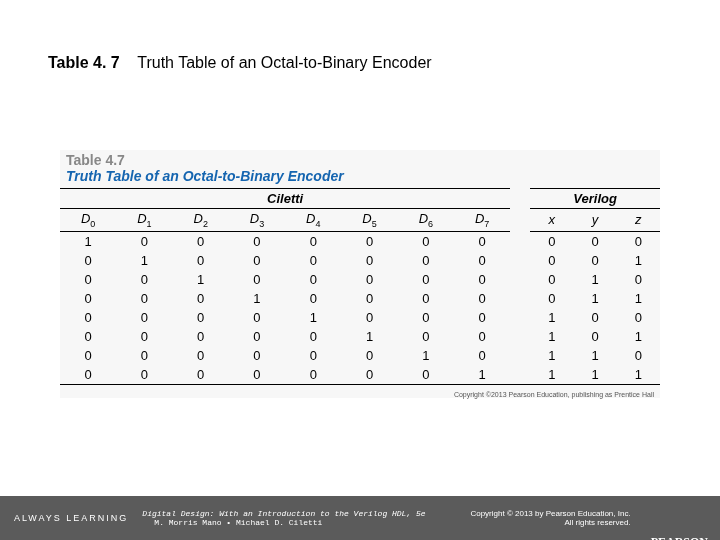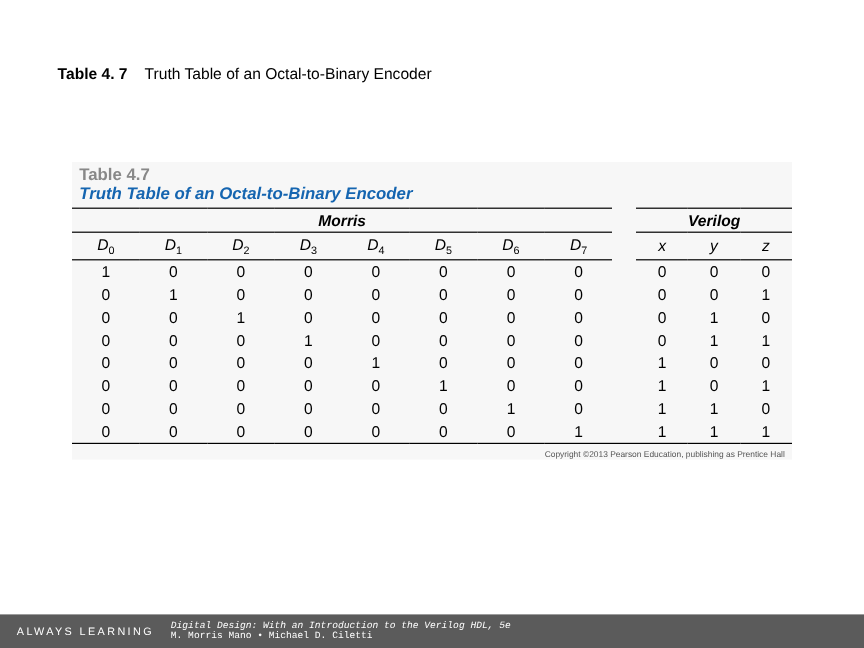"Table 4. 7 Truth Table" .header-caption { font-size: 13px -> 16px }
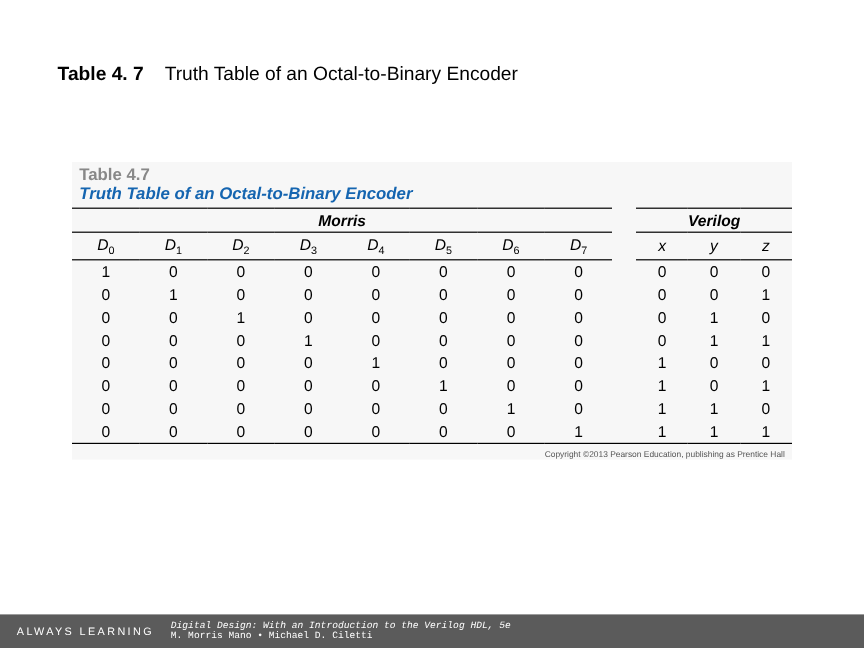"Table 4.7" .table-card { top: 135px -> 150px }
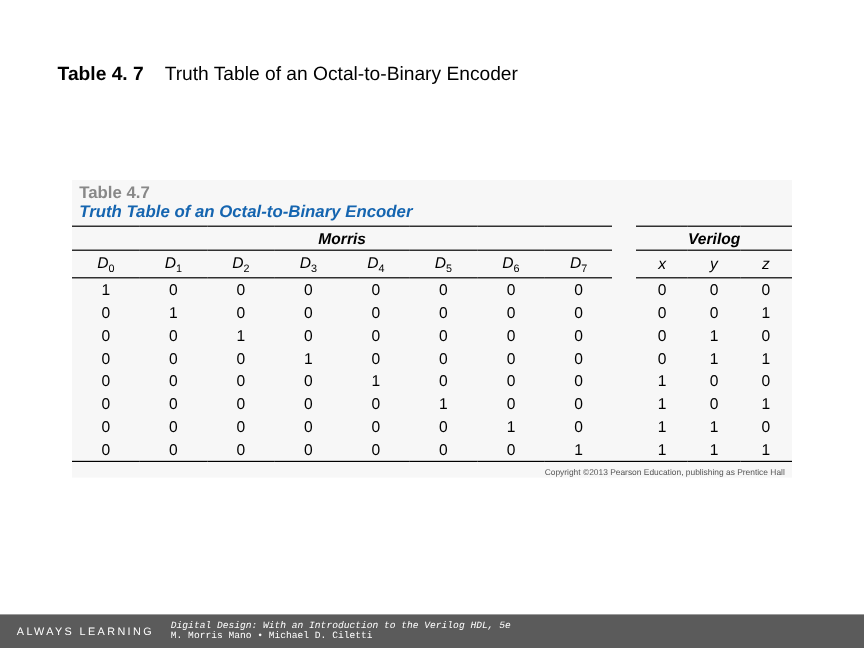"Morris" th { text: Morris -> Ciletti }
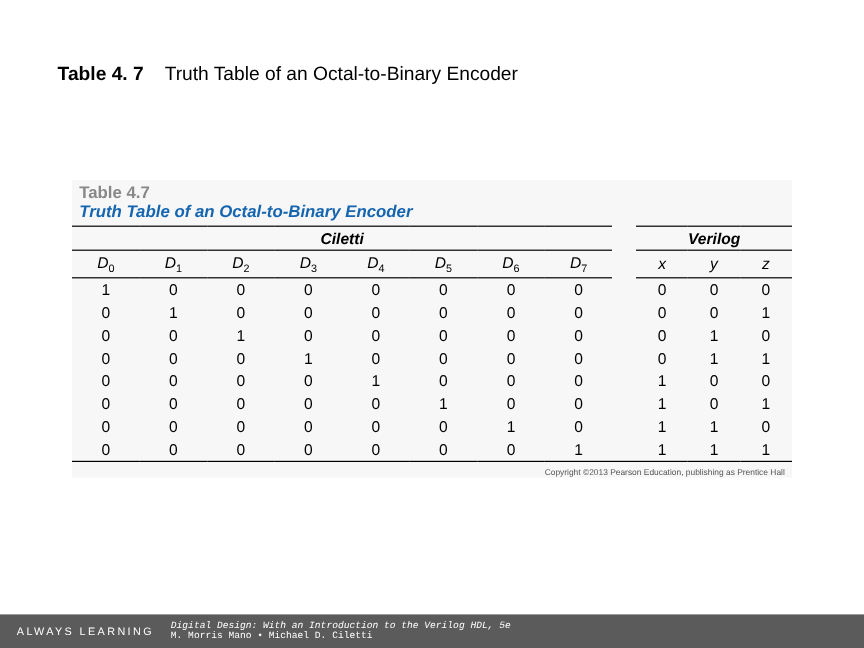"ALWAYS LEARNING" .footer { height: 28px -> 44px }
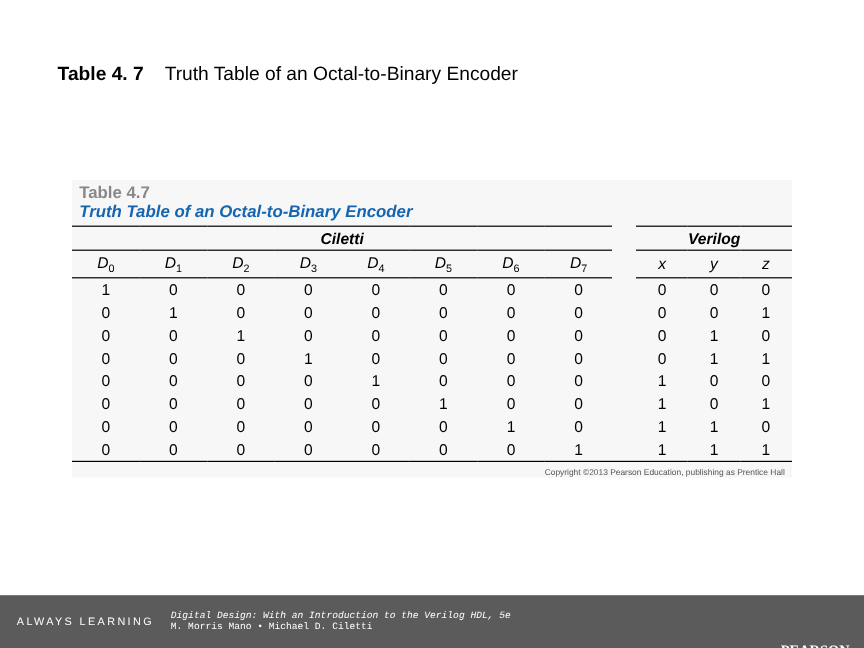"Copyright © 2013 by Pearson" div.copy { html: none -> <div> <span>Copyright © 2013 by Pearson Education, Inc.</span><br> <span>All rights reserved.</span> </div> }
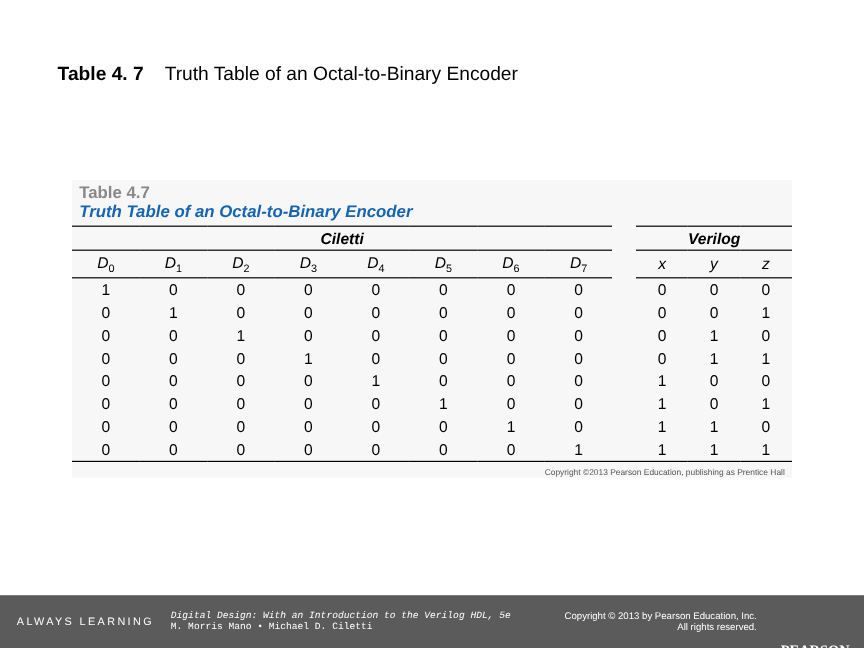"M. Morris Mano • Michael" .footer .book .authors { margin-left: none -> 12px }
